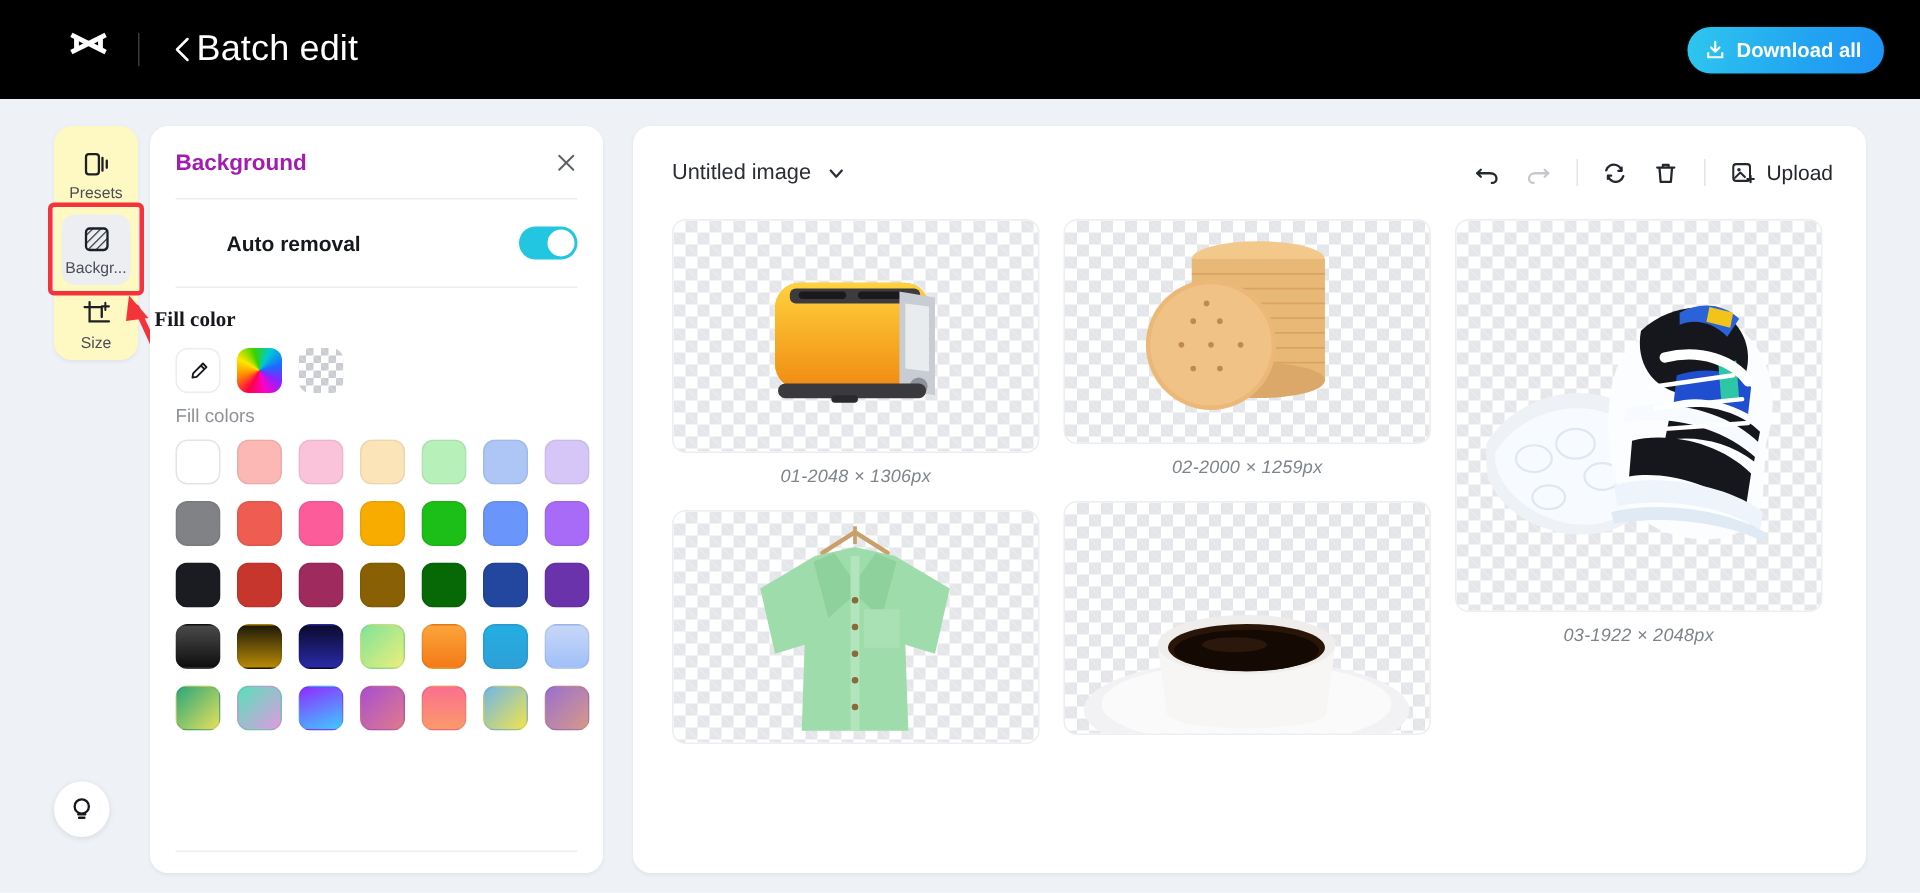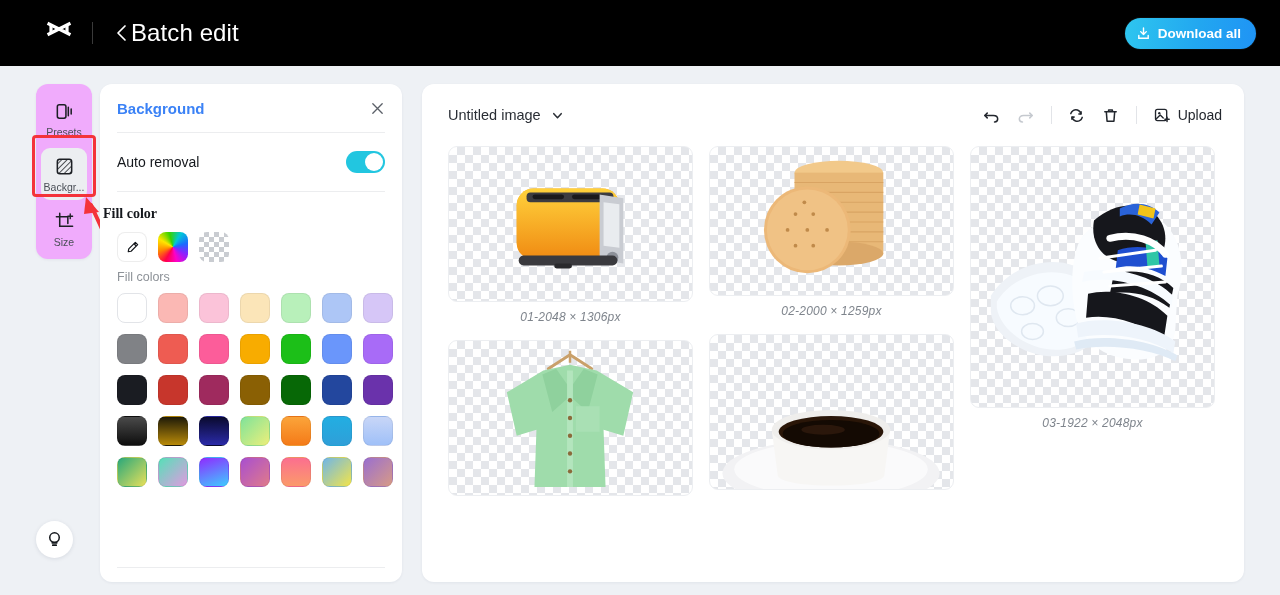"Background" .panel-title { color: #3b82f6 -> #a21caf }
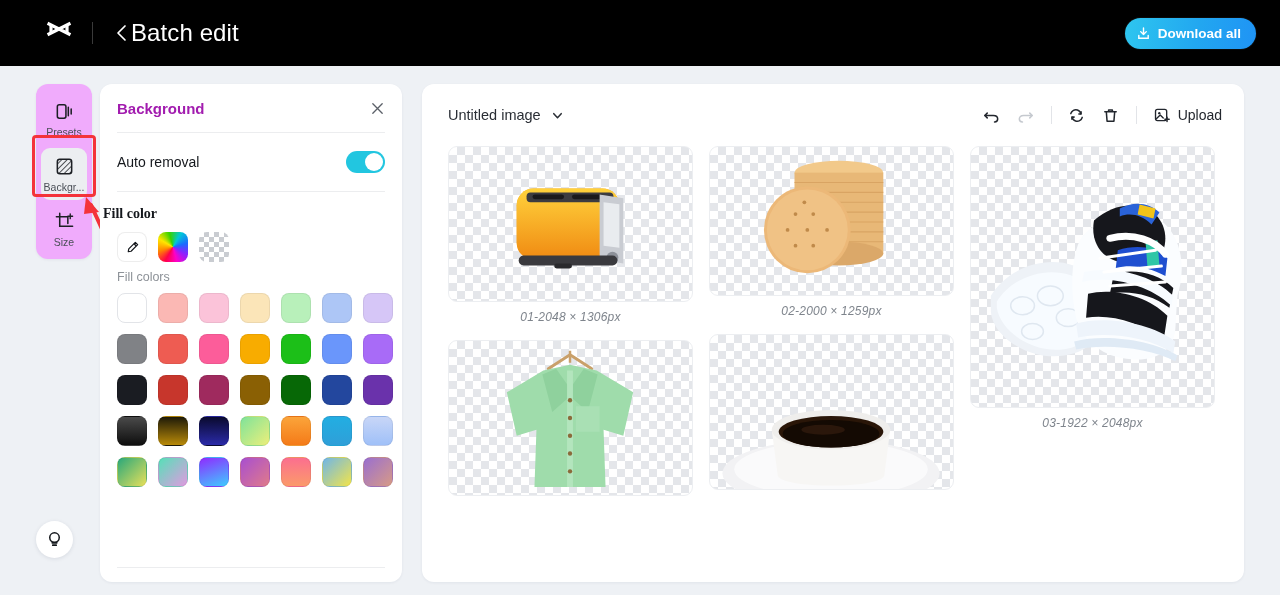"Presets" .rail { background: #f0abfc -> #fef9c3; height: 175px -> 156px }
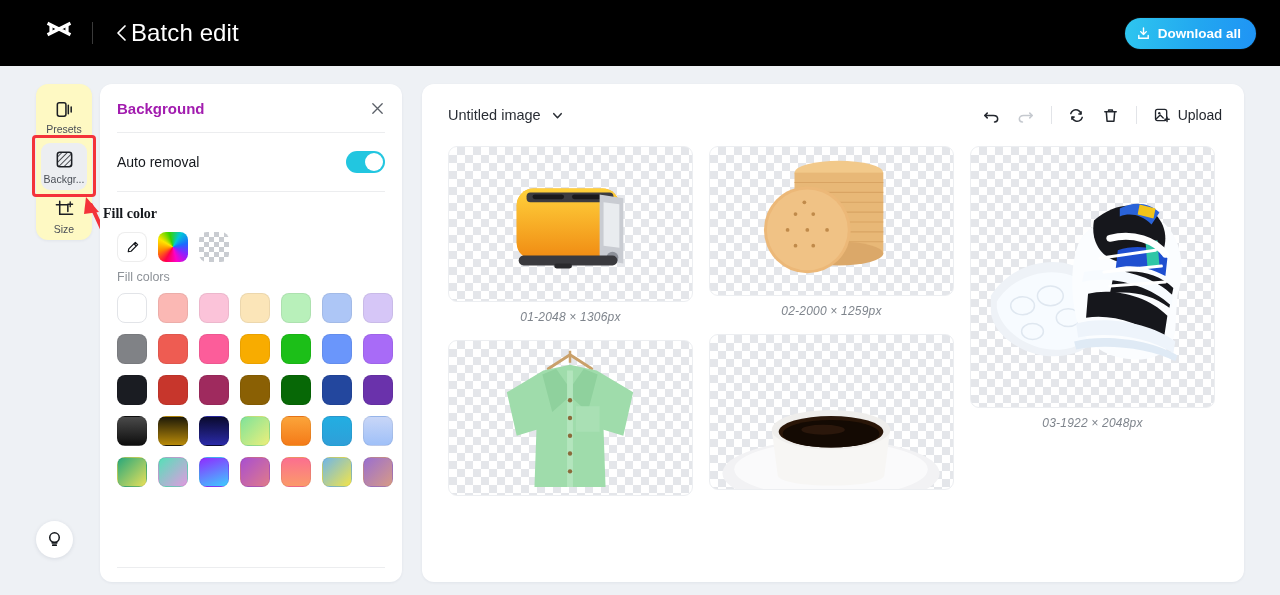"Auto removal" .row-label { font-weight: normal -> bold; margin-left: none -> 34px }
